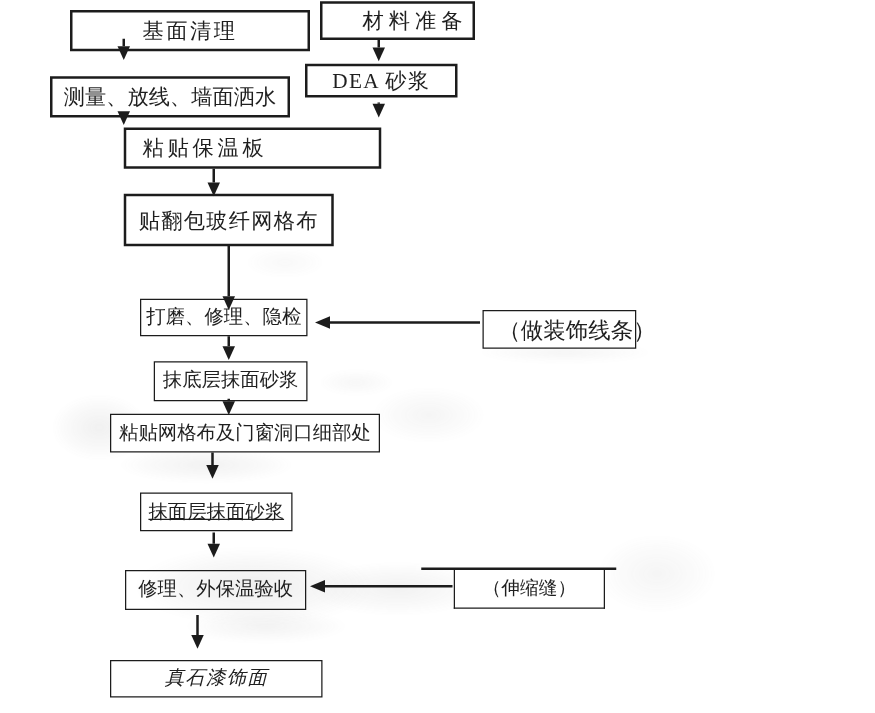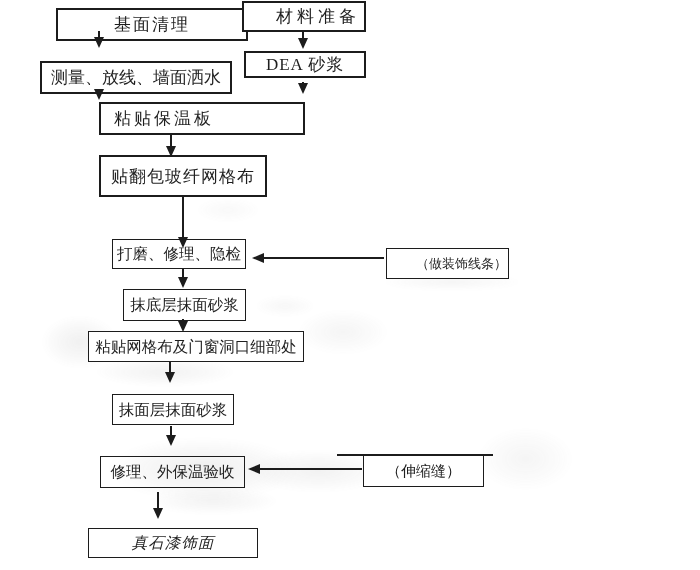"材料准备" div.node { left: 242px -> 256px }
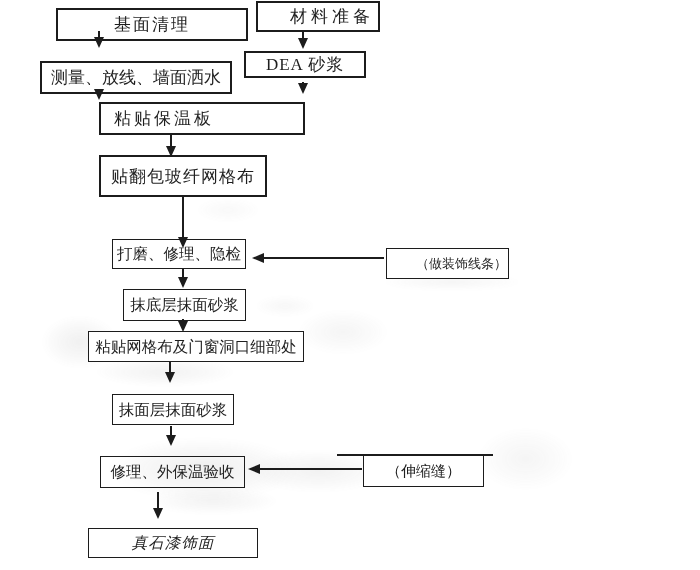"（做装饰线条）" div.node { font-size: 13px -> 18px }
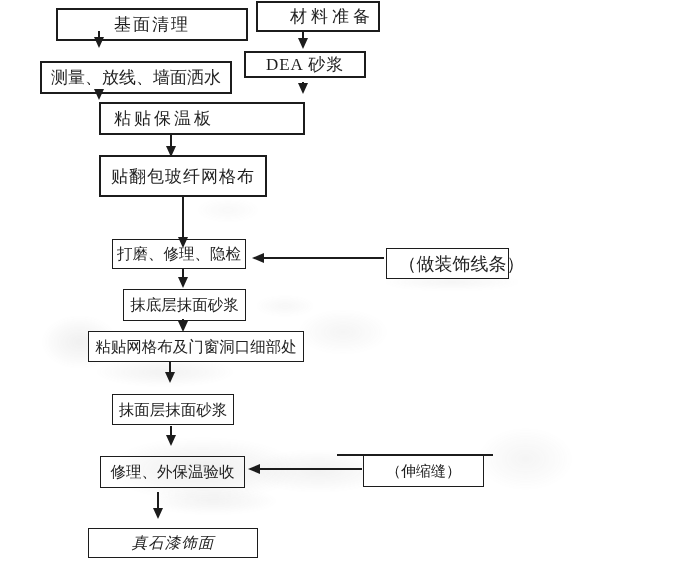"抹面层抹面砂浆" div.node { text-decoration: none -> underline }
